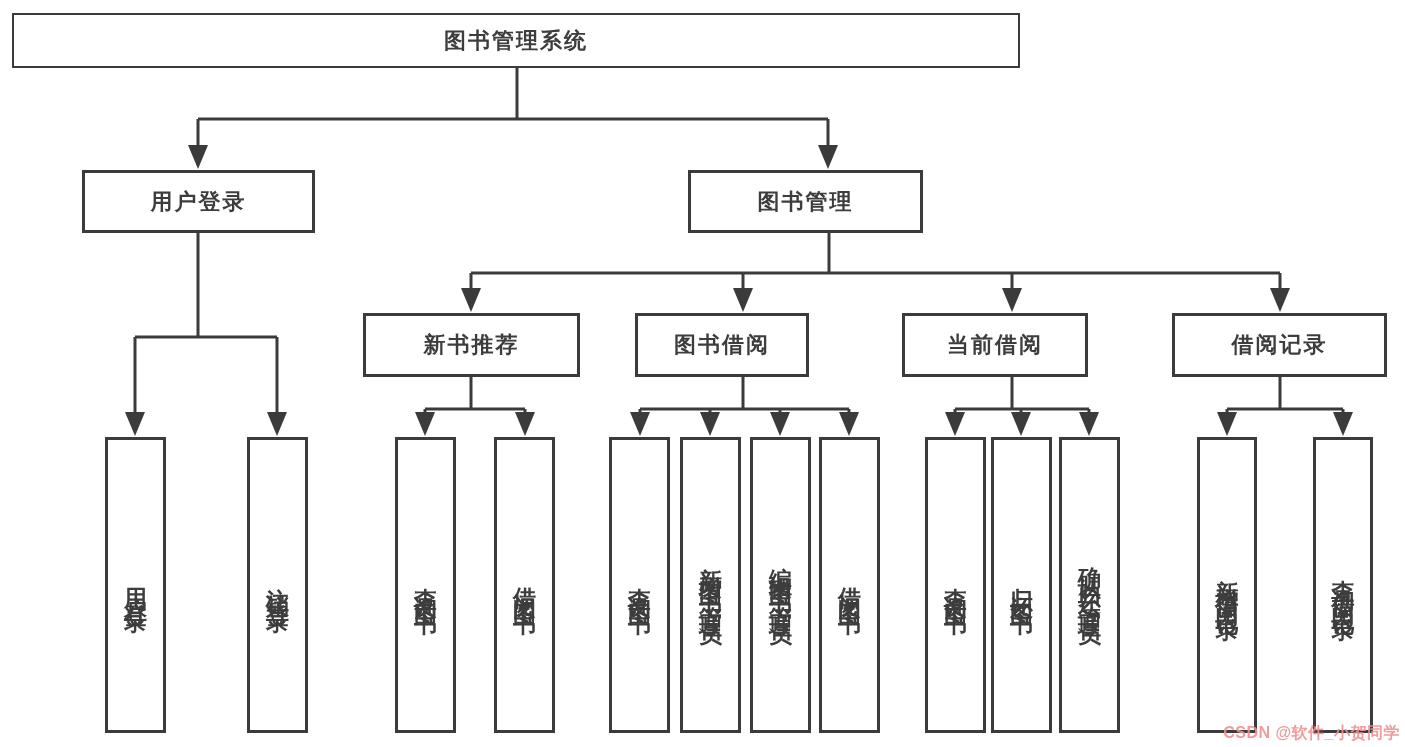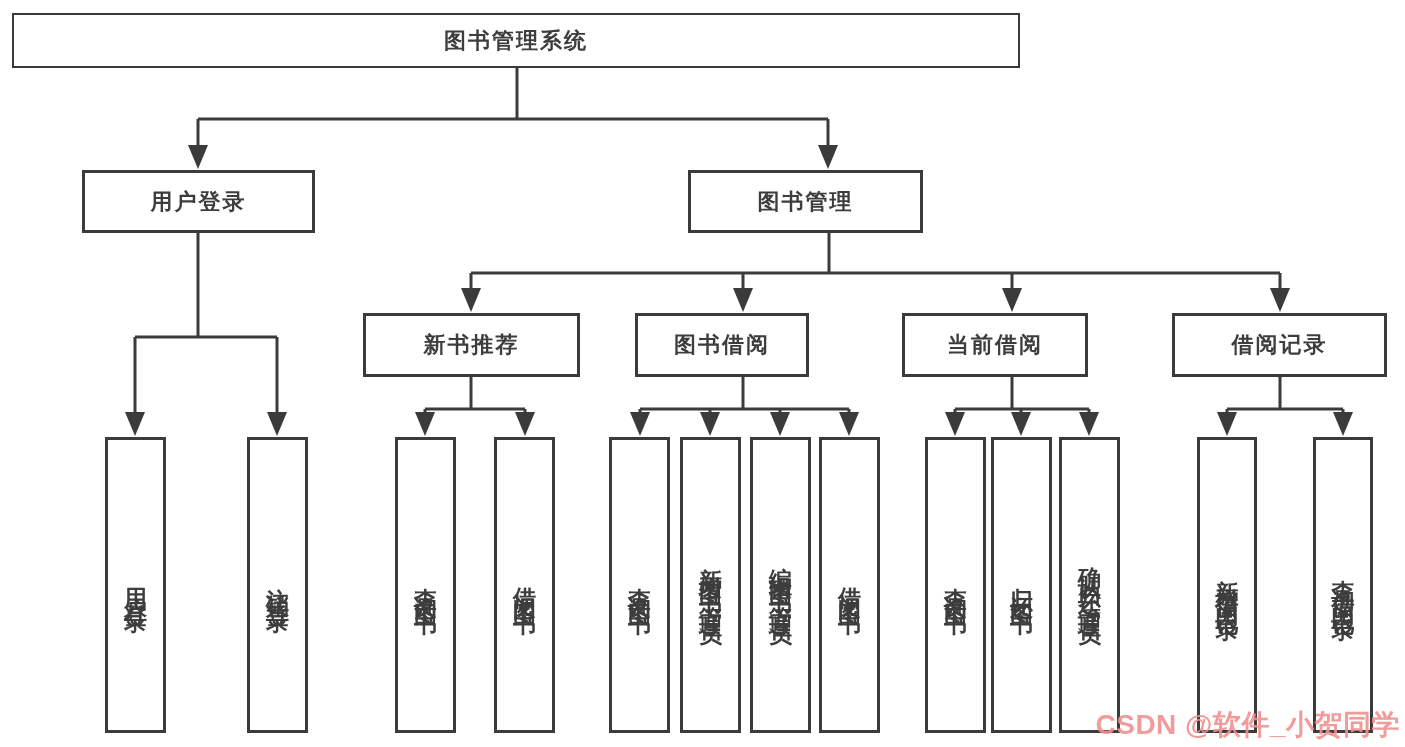"CSDN @软件_小贺同学" .watermark { font-size: 28px -> 16px }
